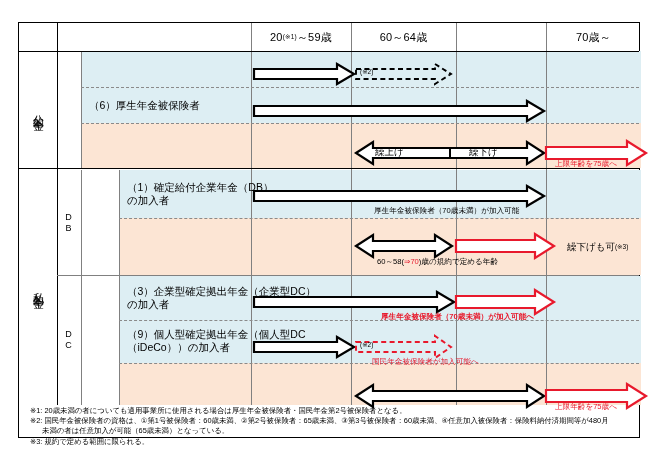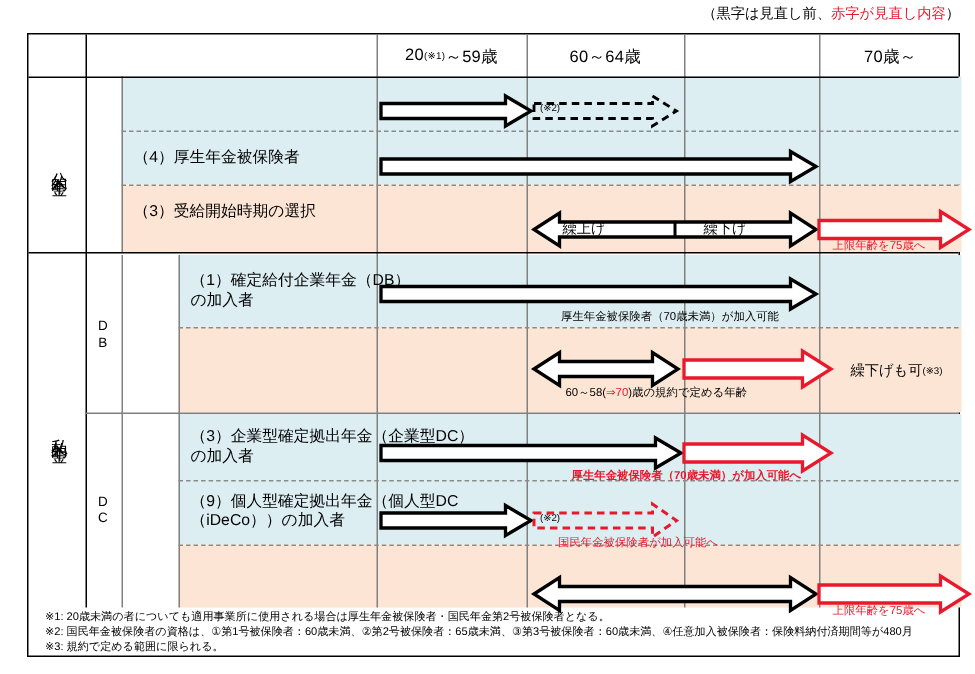"（黒字は見直し前、赤字が見直し内容）" div.top-note { html: <div> <span>（黒字は見直し前、</span><span>赤字が見直し内容</span><span>）</span> </div> -> none }
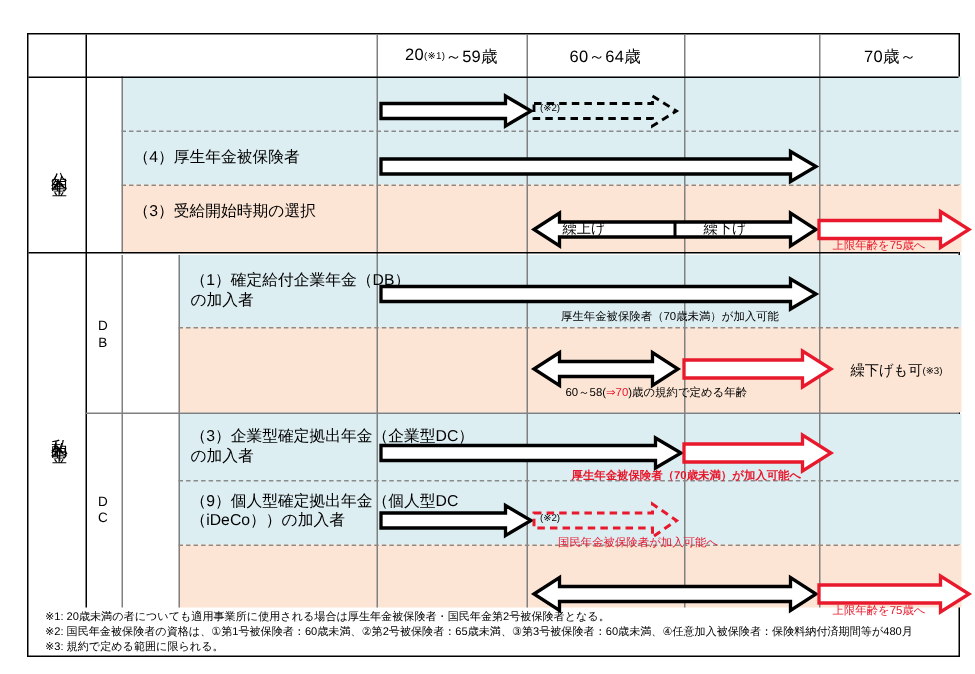"（4）厚生年金被保険者" div.rowtext { text: 4 -> 6 }
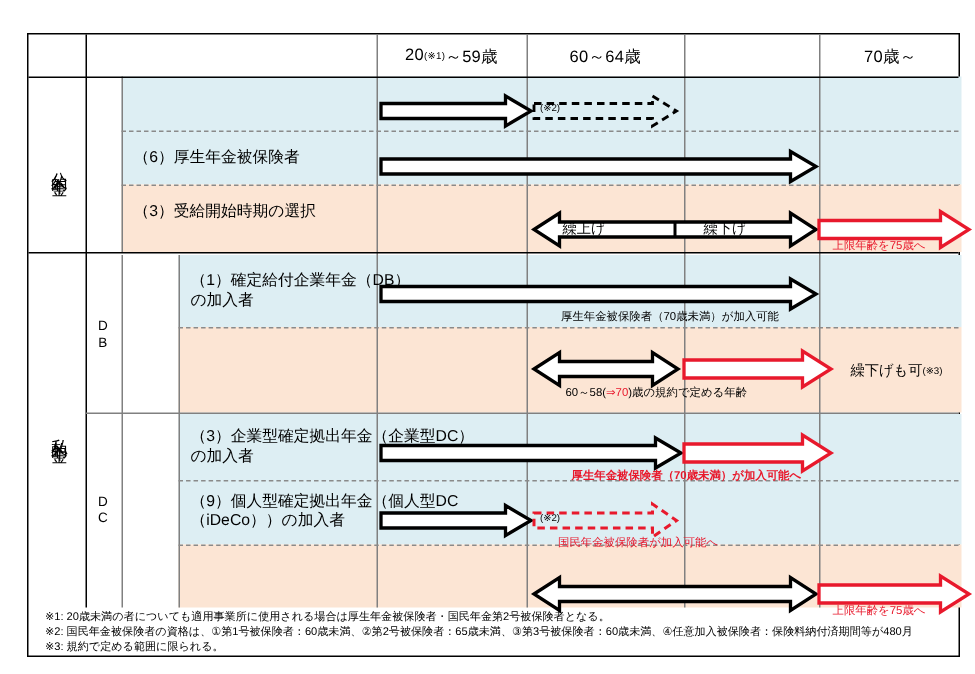"（3）受給開始時期の選択" div.rowtext { html: <div>（3）受給開始時期の選択</div> -> none }
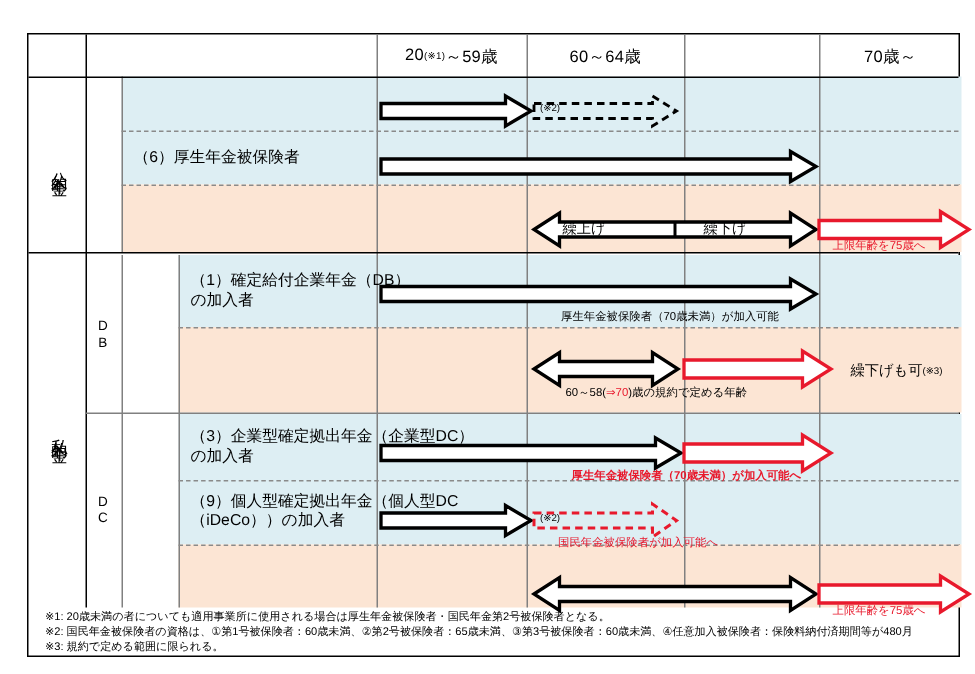"未満の者は任意加入が可能（65歳未満）となっている。" div.ind { html: none -> <div>未満の者は任意加入が可能（65歳未満）となっている。</div> }
